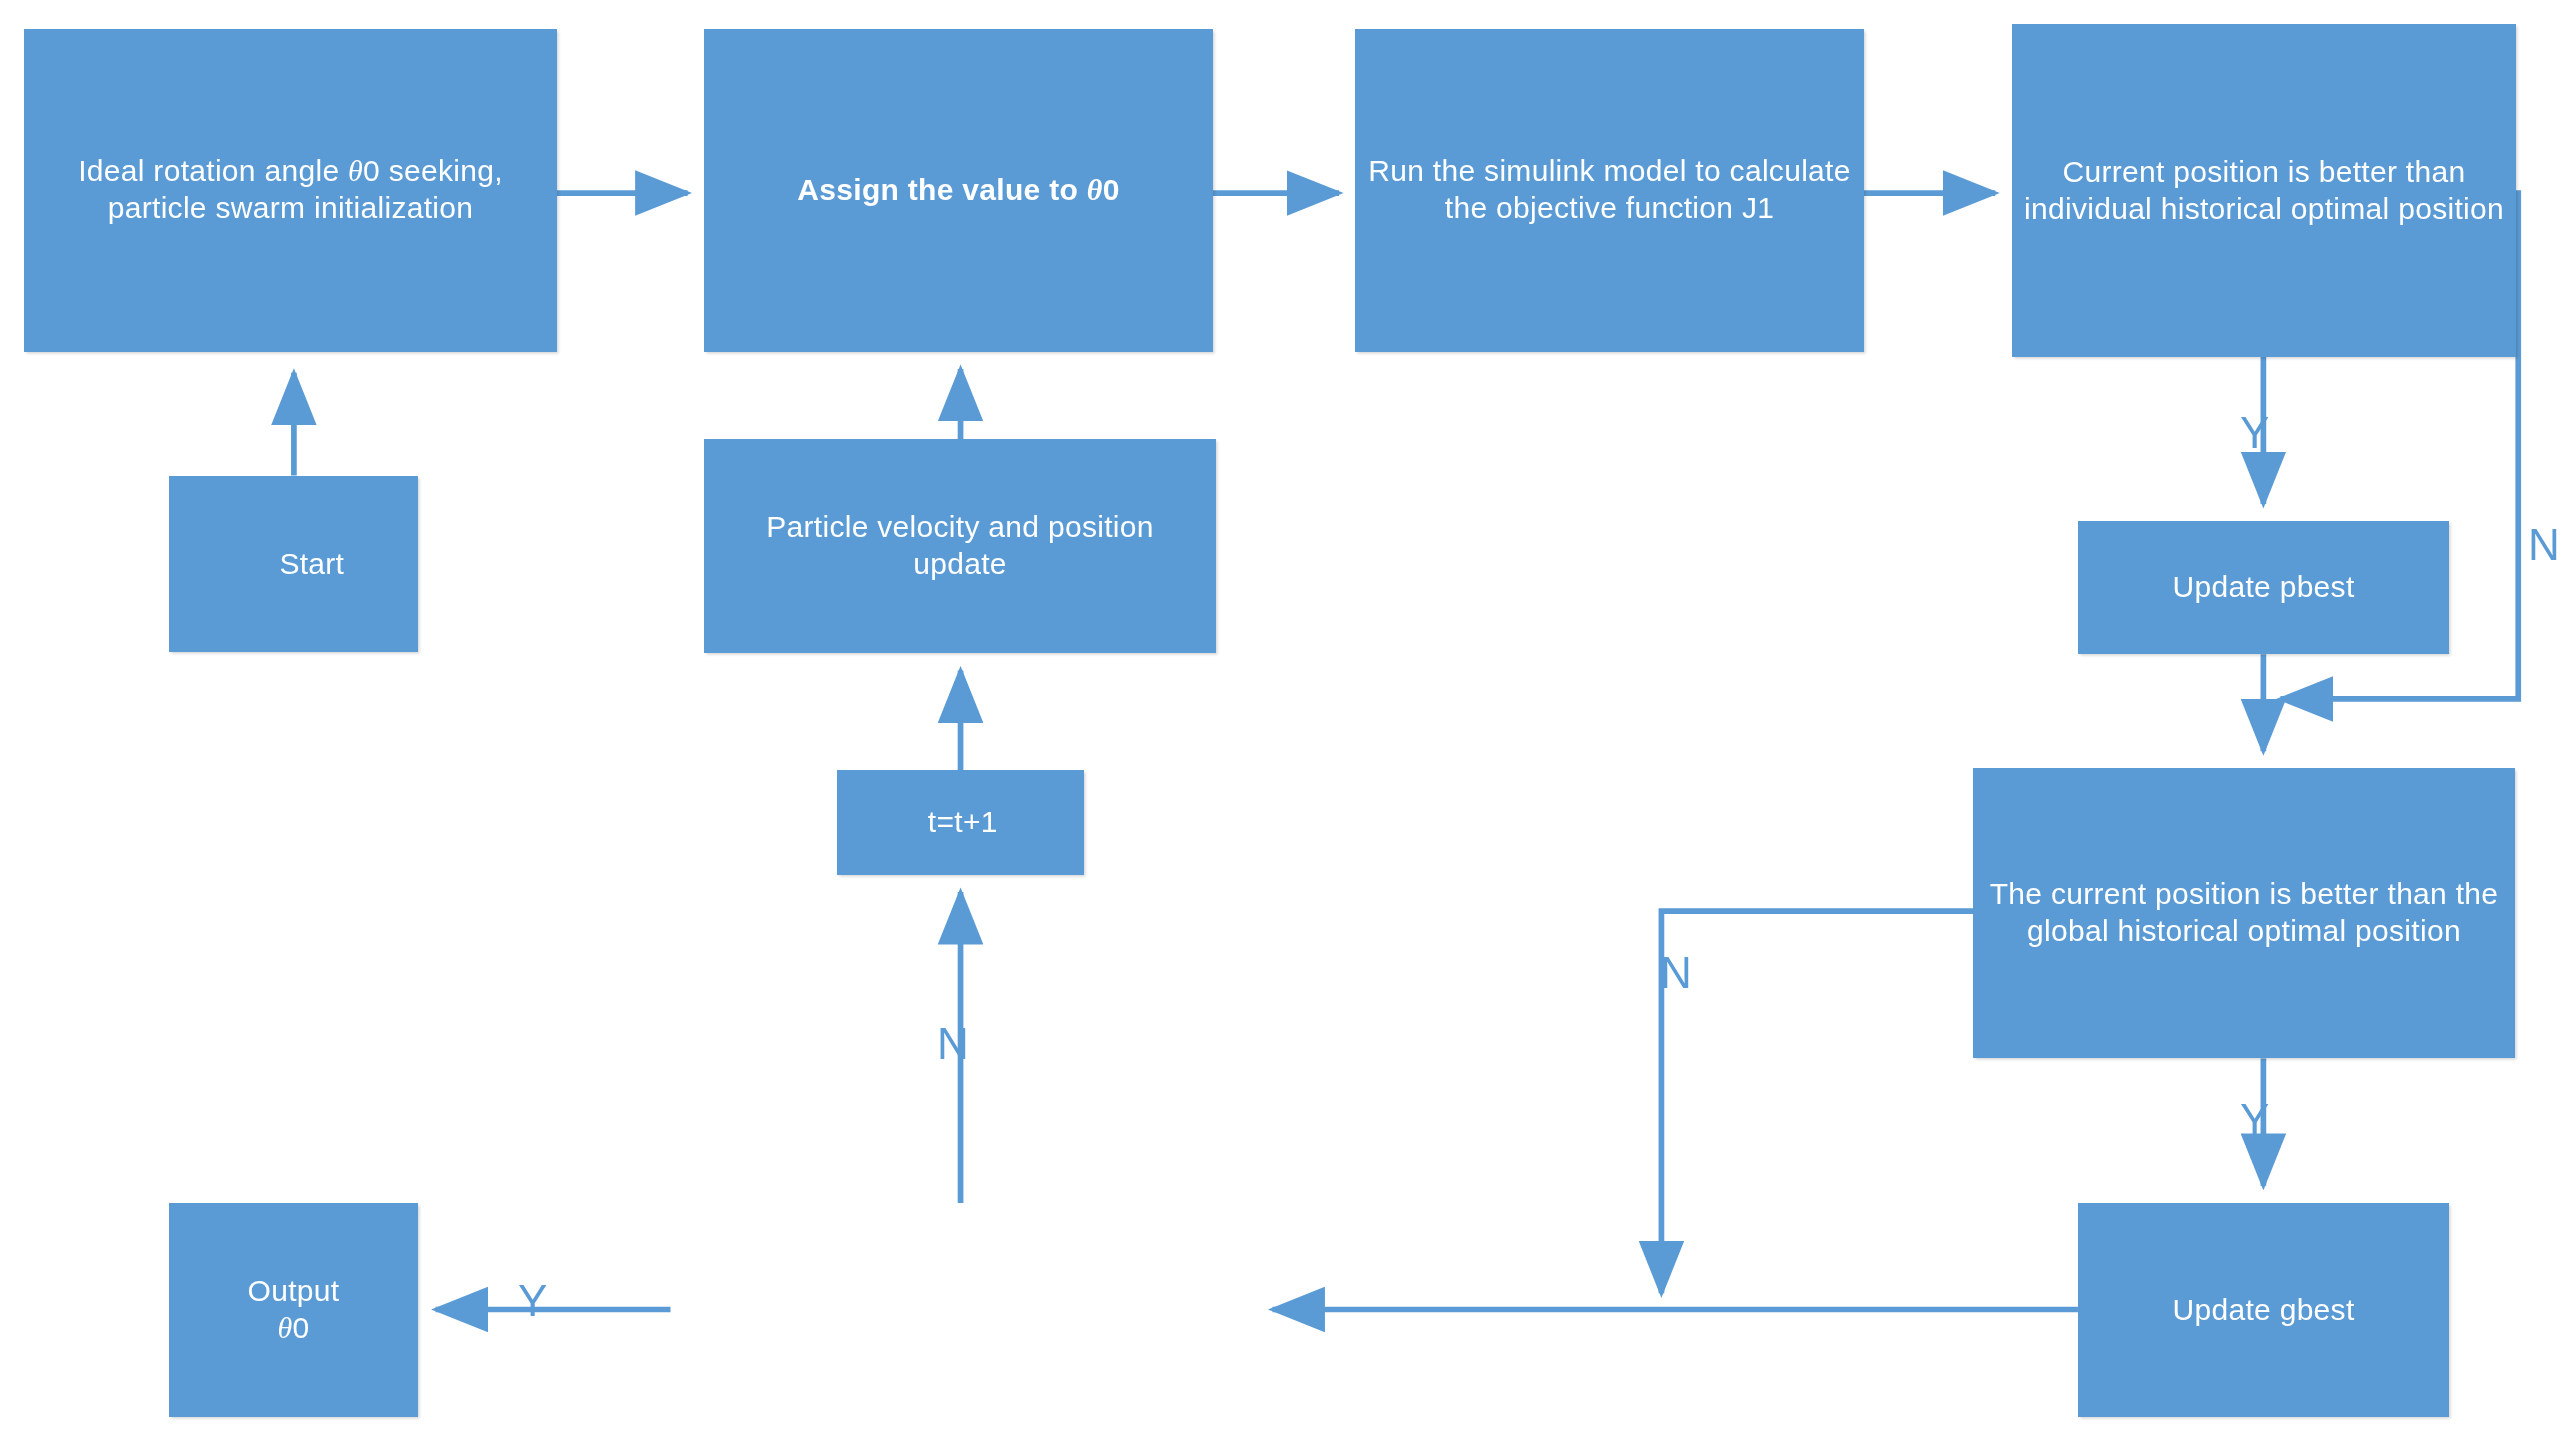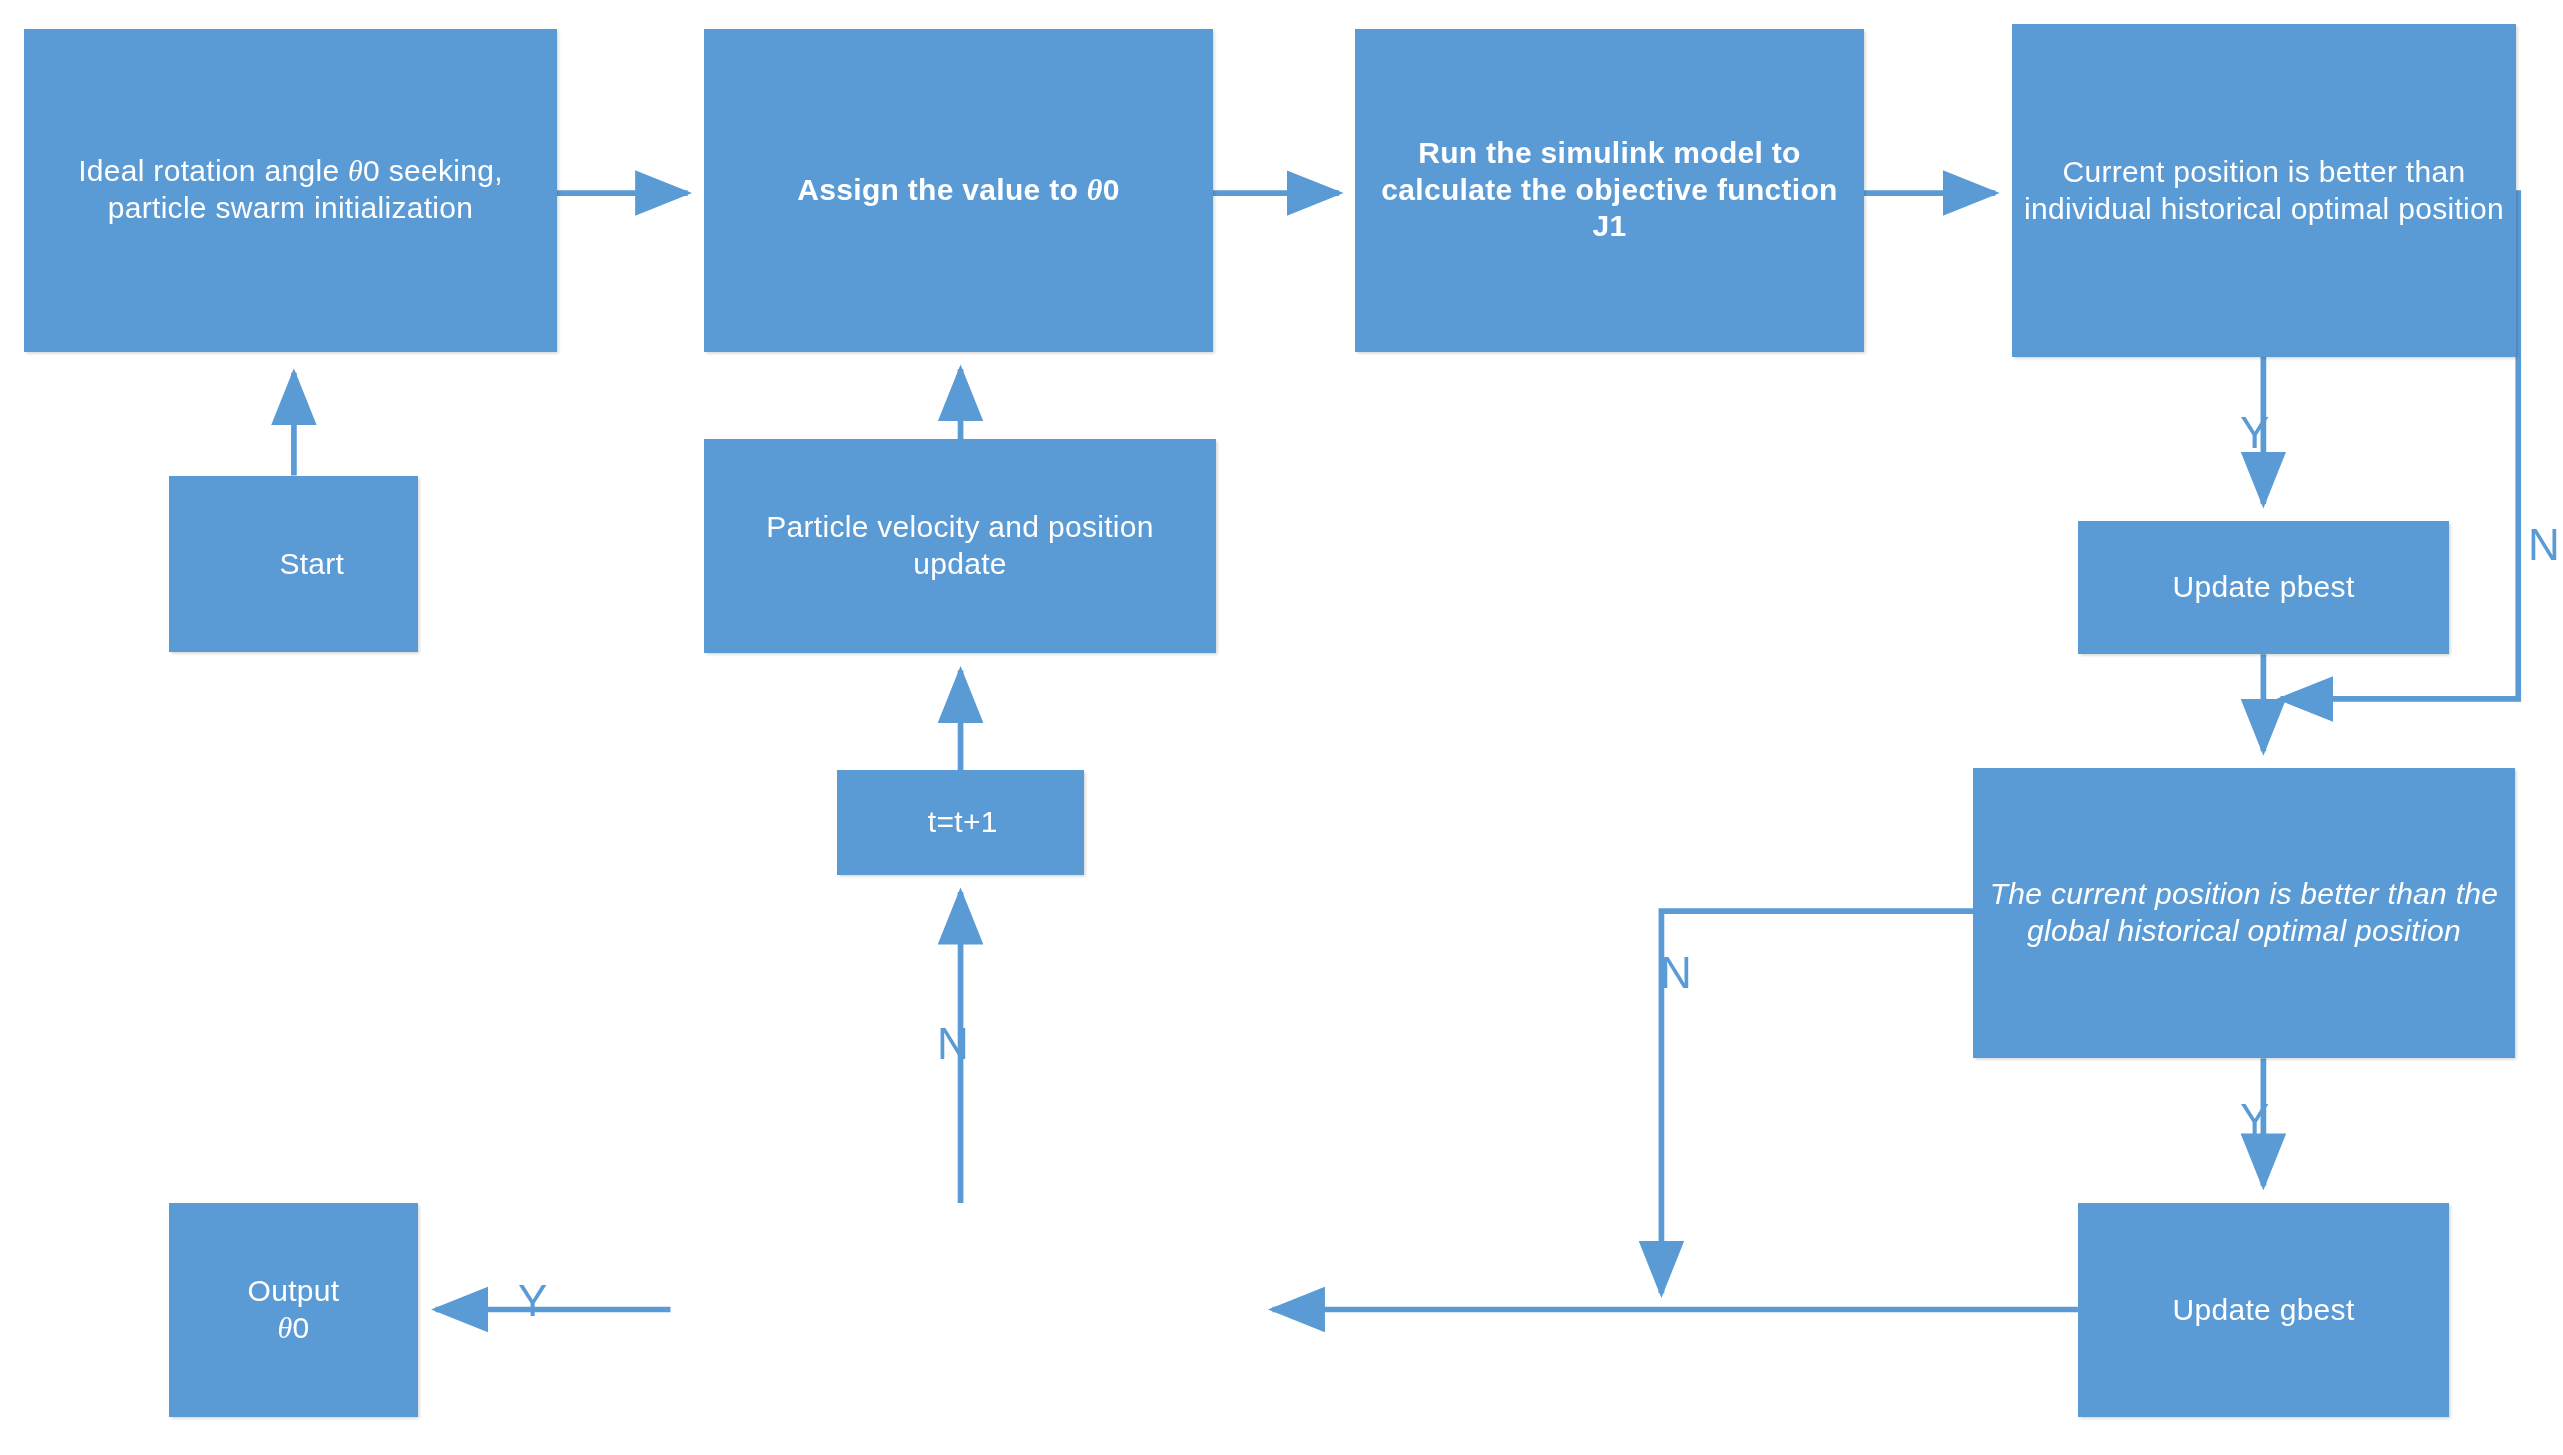"Run the simulink model to" #n-sim { font-weight: bold -> none }
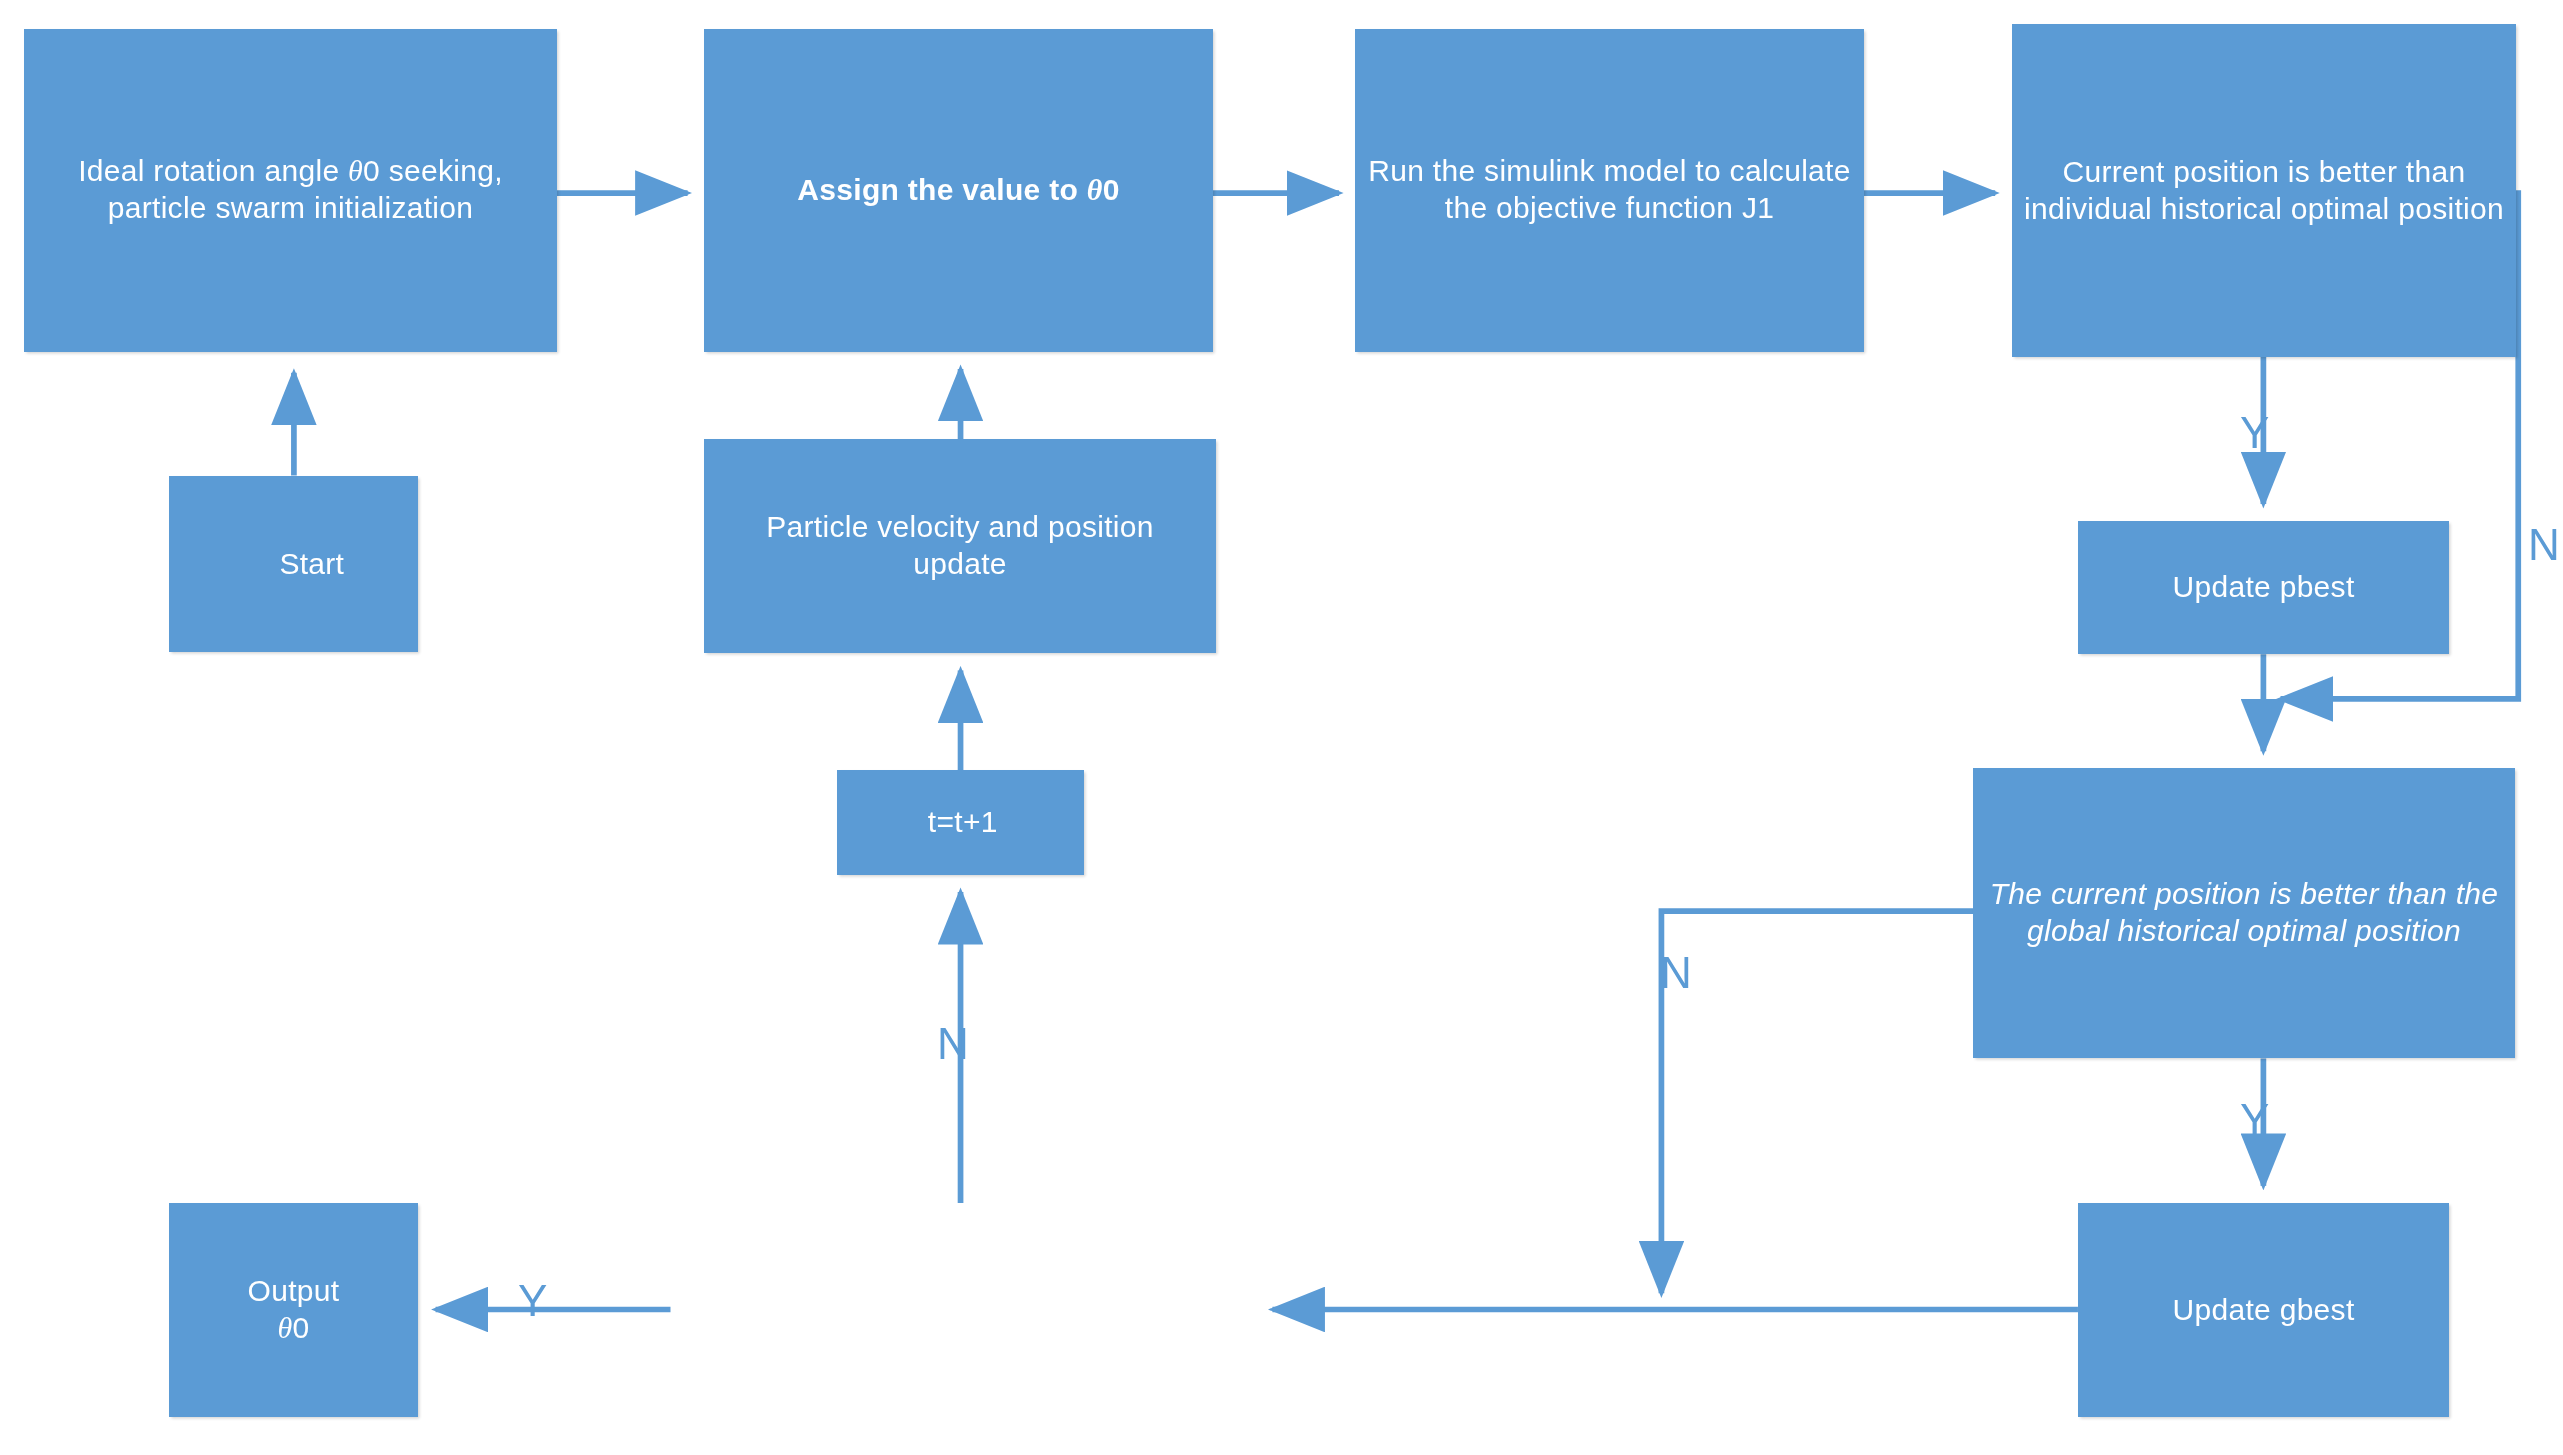"The current position is better" #n-gbestcond { font-style: italic -> none }
